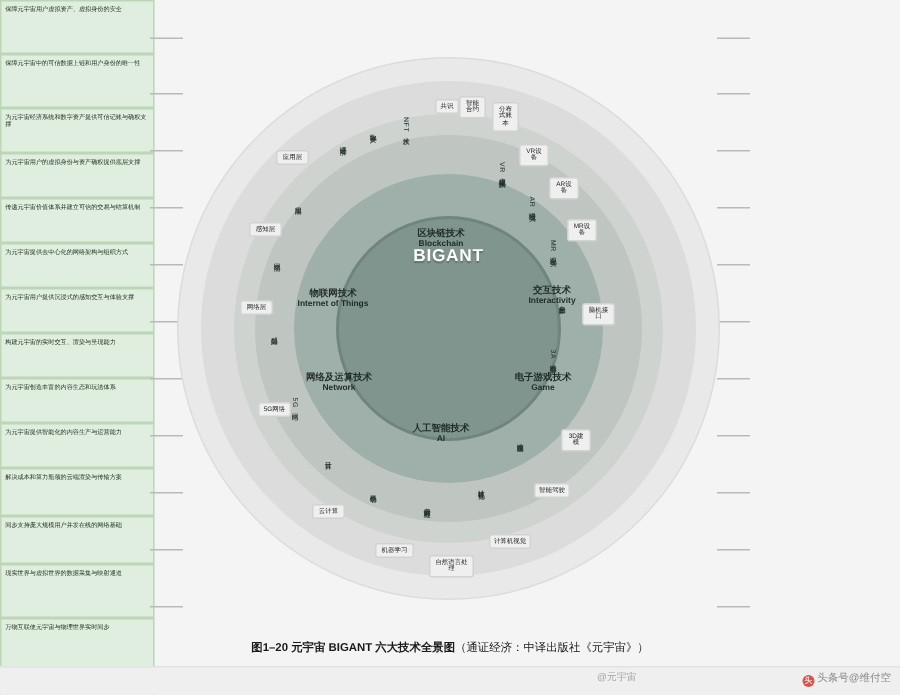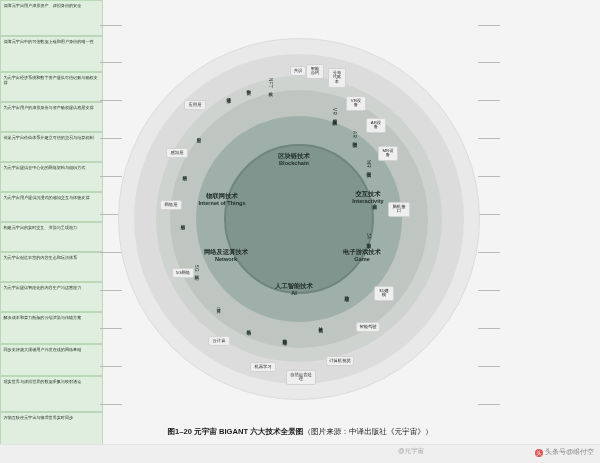"BIGANT" div.en { html: none -> <div>BIGANT</div> }
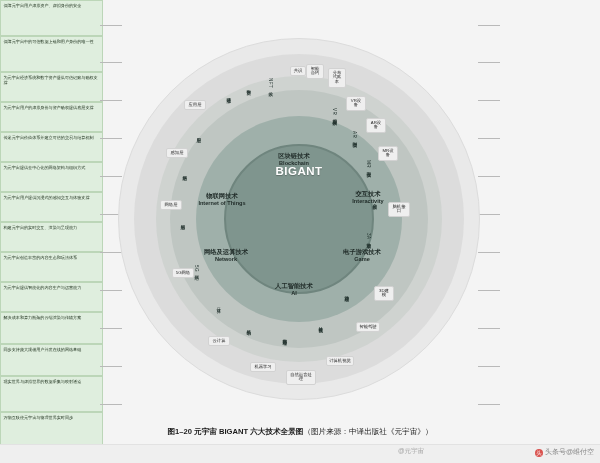"（图片来源：中译出版社《元宇宙》）" span.normal { text: 图片来源 -> 通证经济 }
